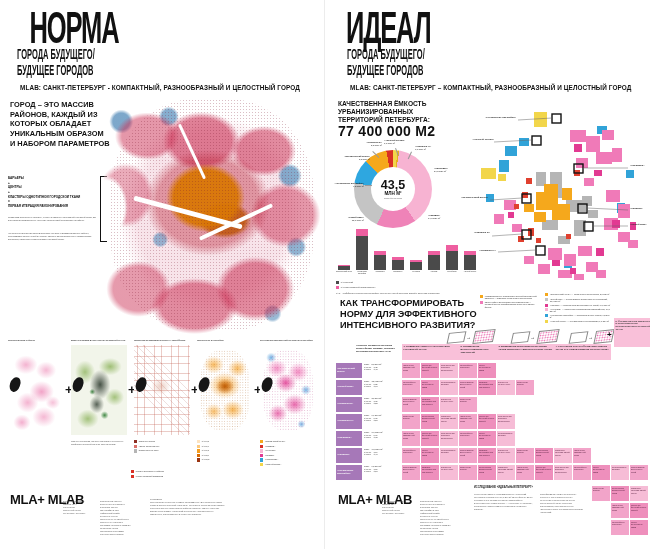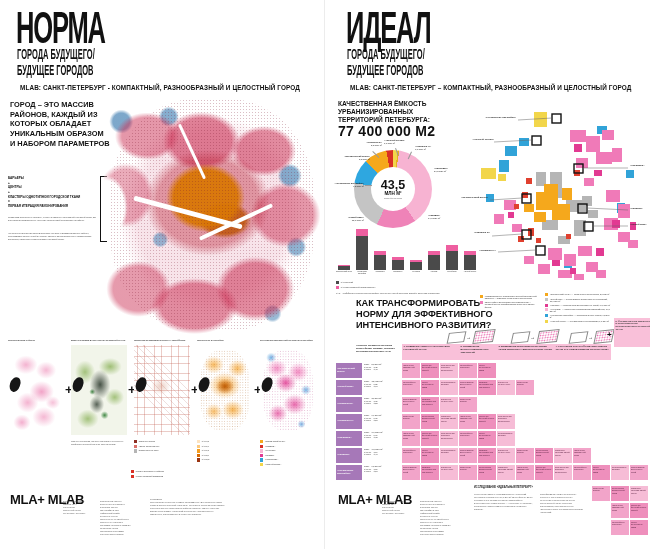"НОРМА" div.abs { text-align: none -> center }
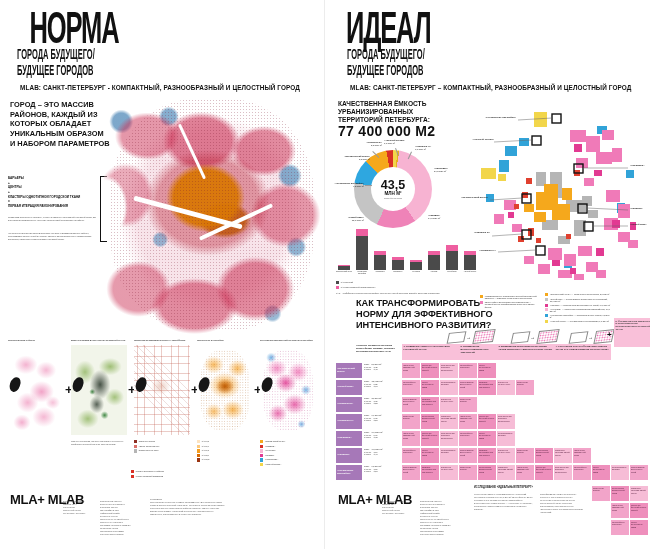"КАК ТРАНСФОРМИРОВАТЬ НОРМУ ДЛЯ" div.abs { left: 356px -> 340px }
